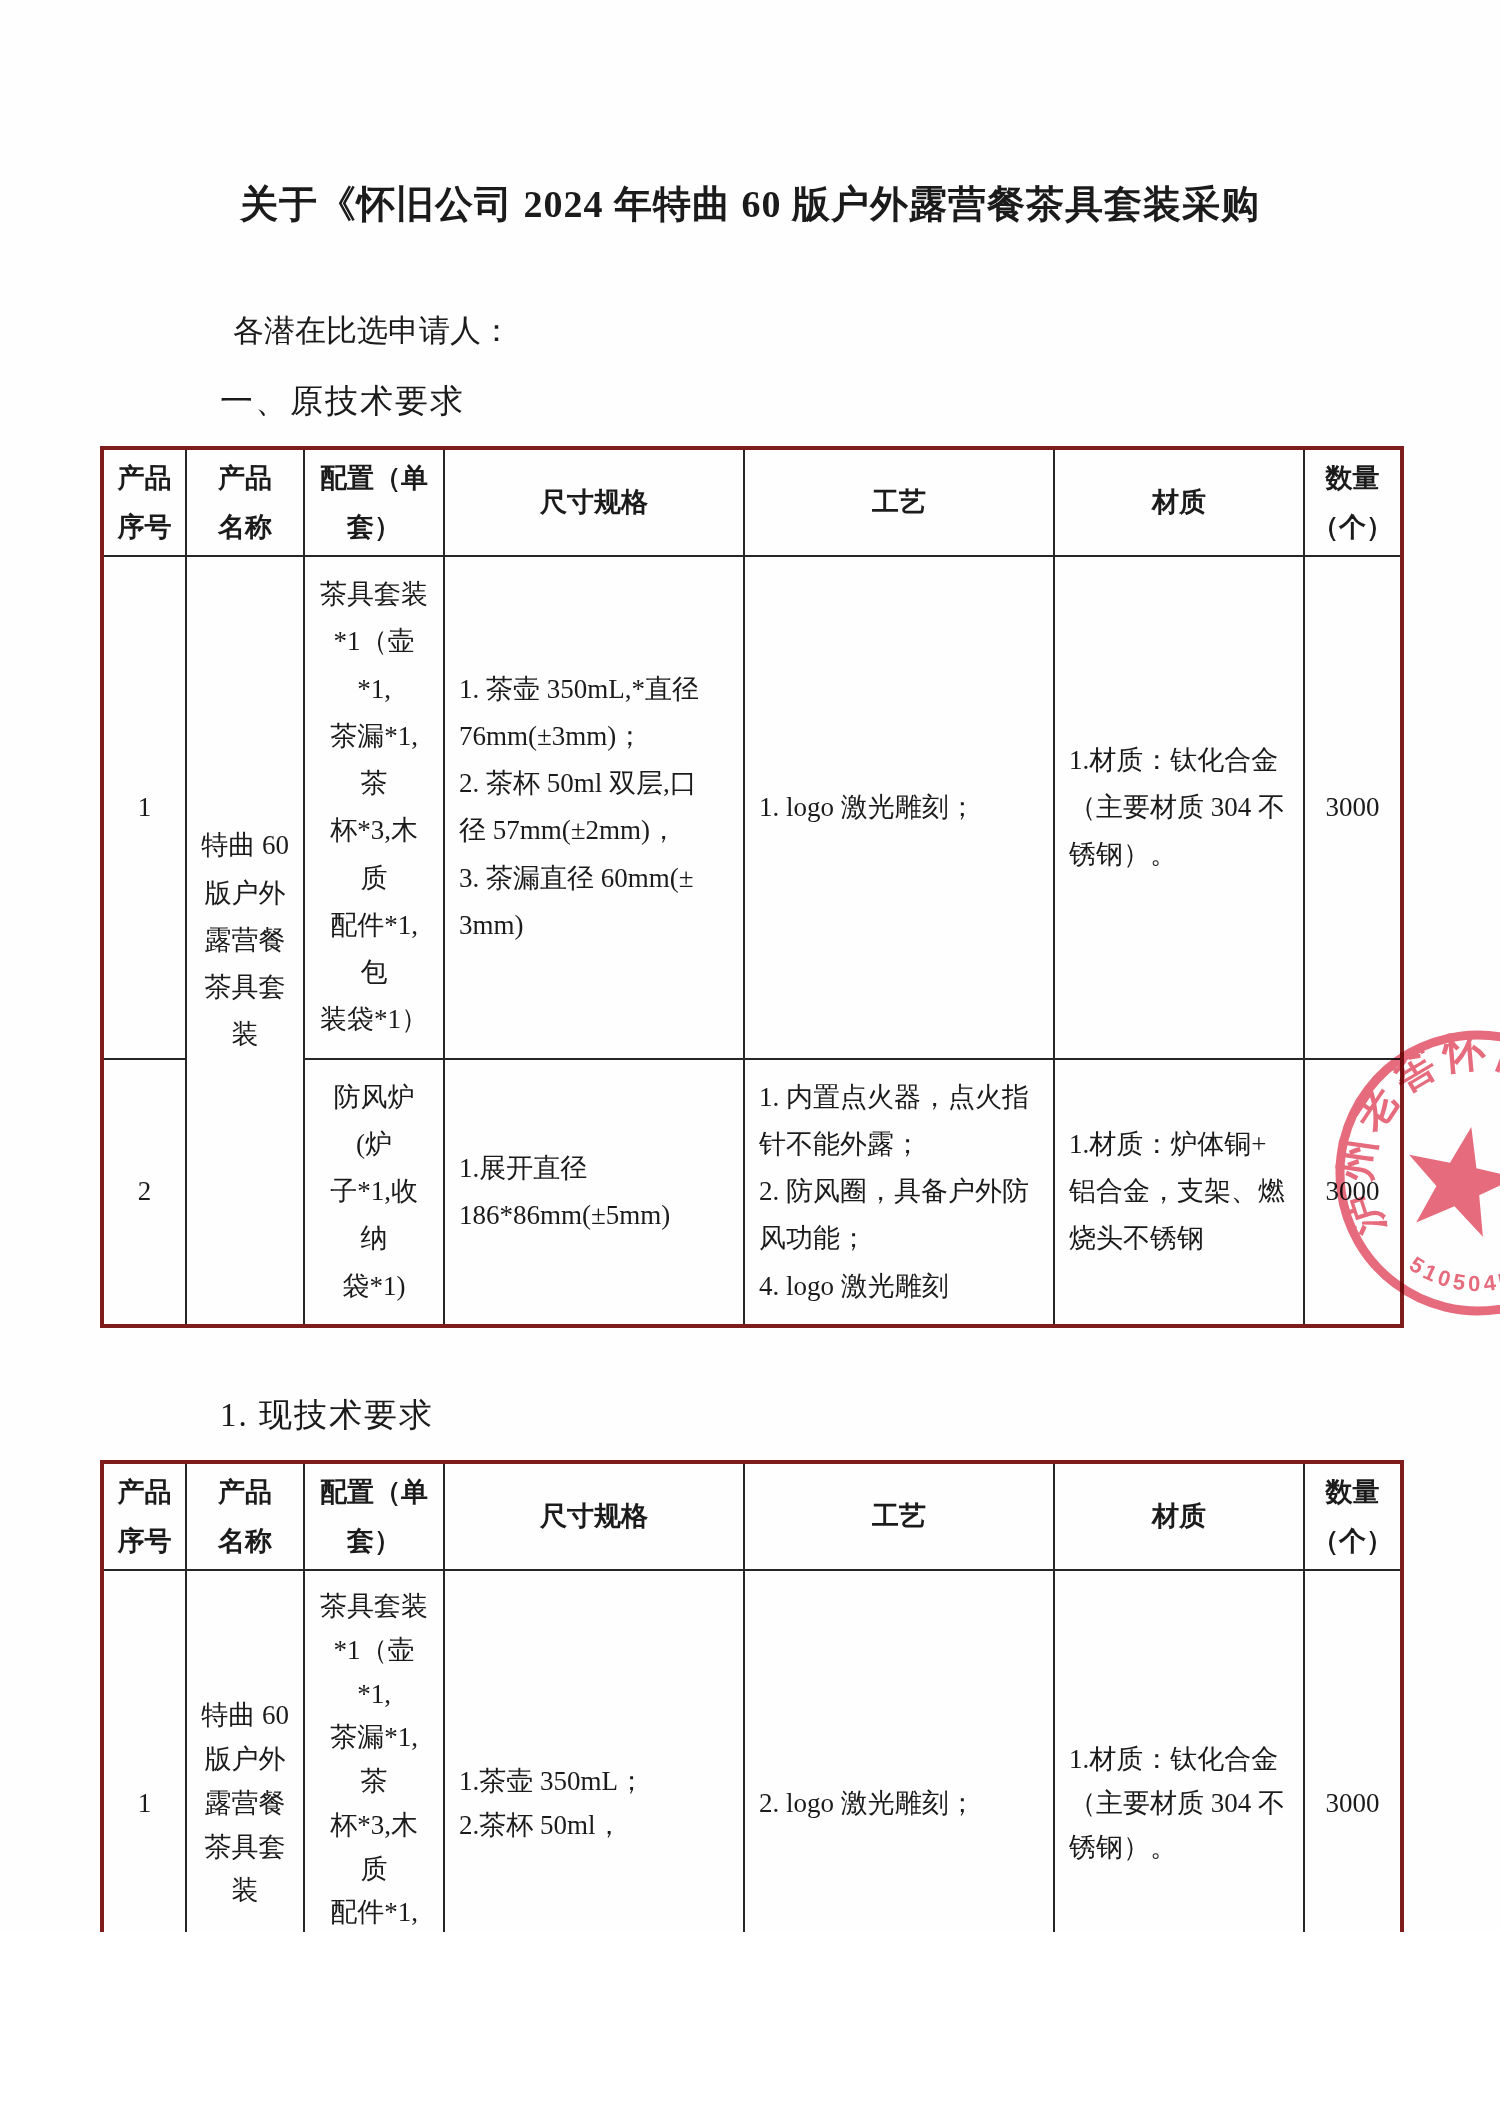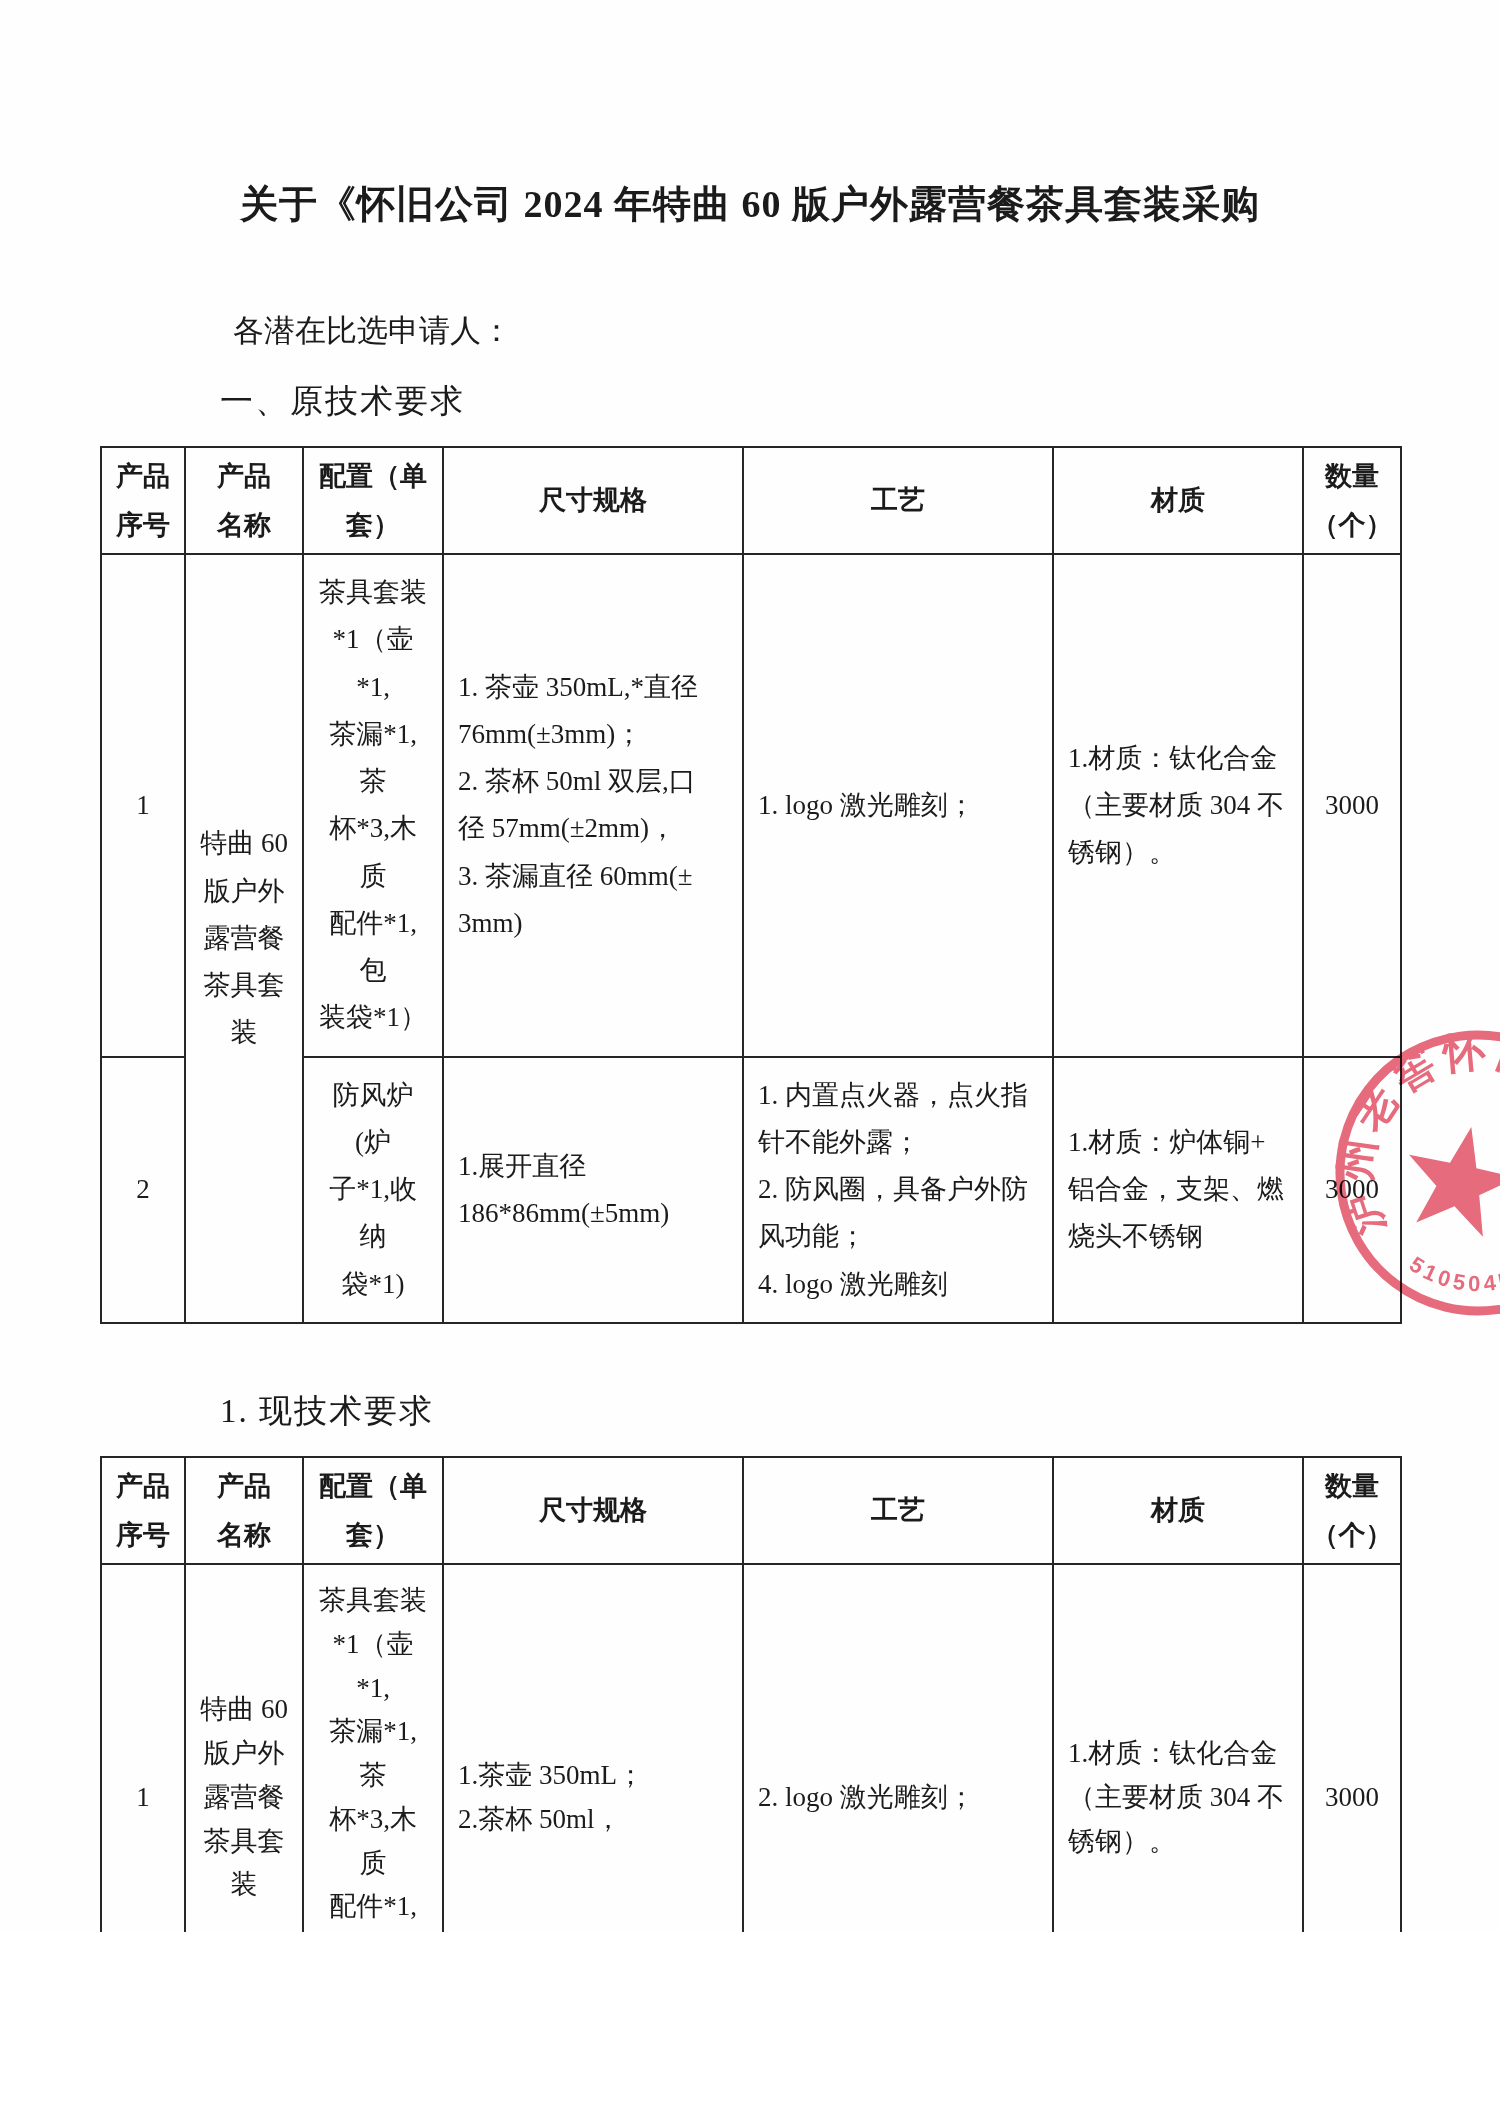"产品" table { border: 1px solid #7f1d1d -> 4px solid #7f1d1d }
